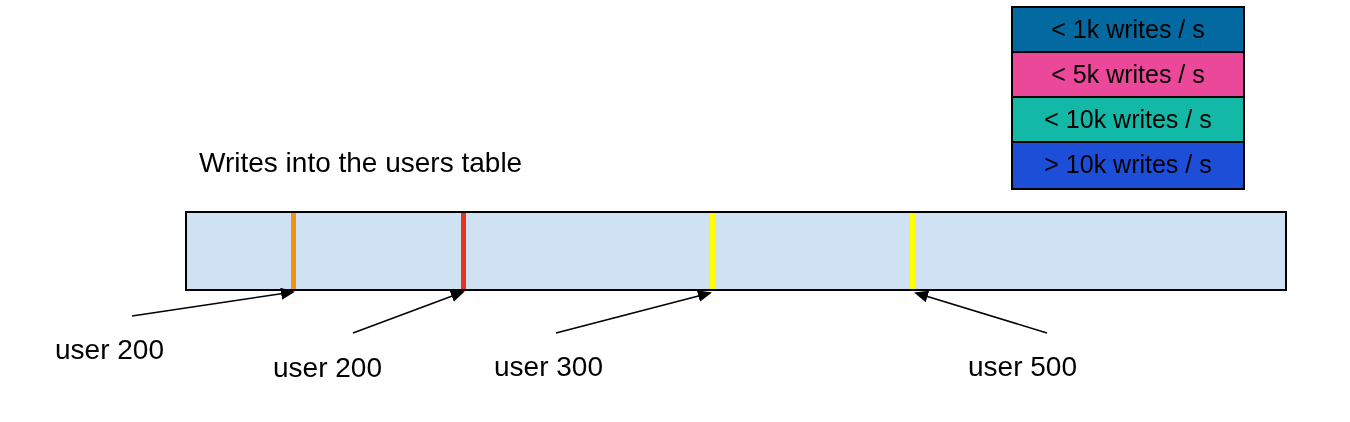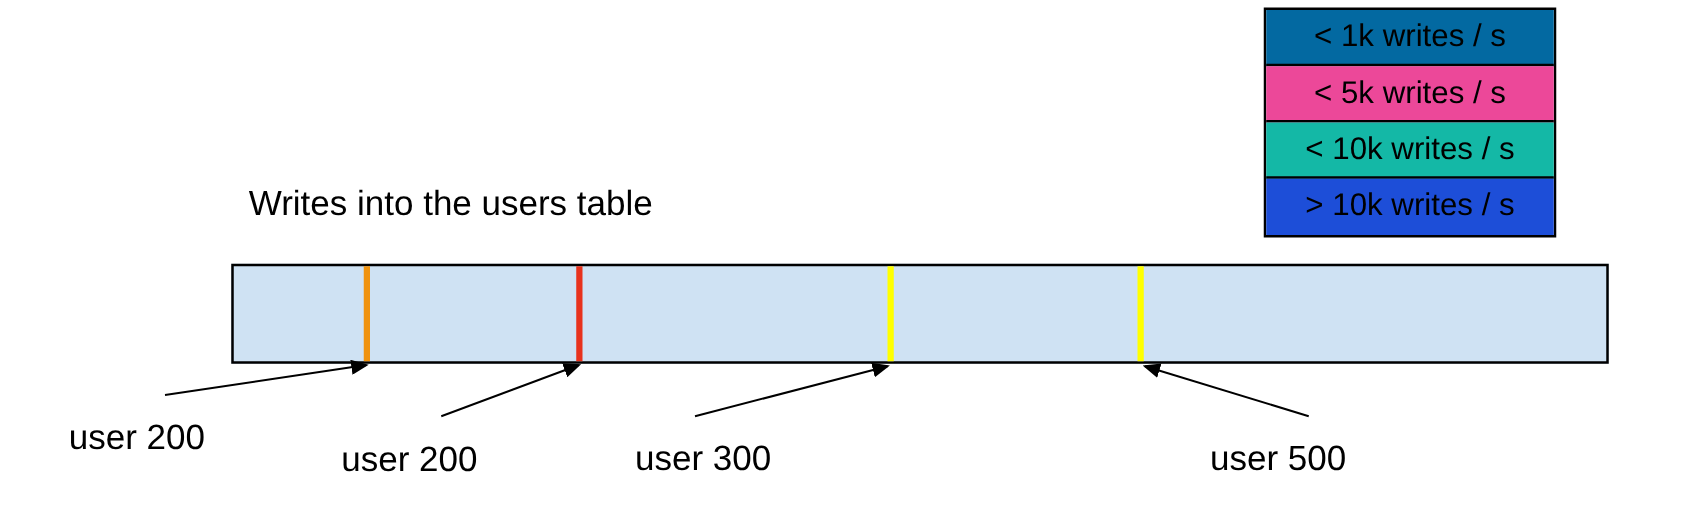"user 300" .user-label-3 { left: 508px -> 494px }
